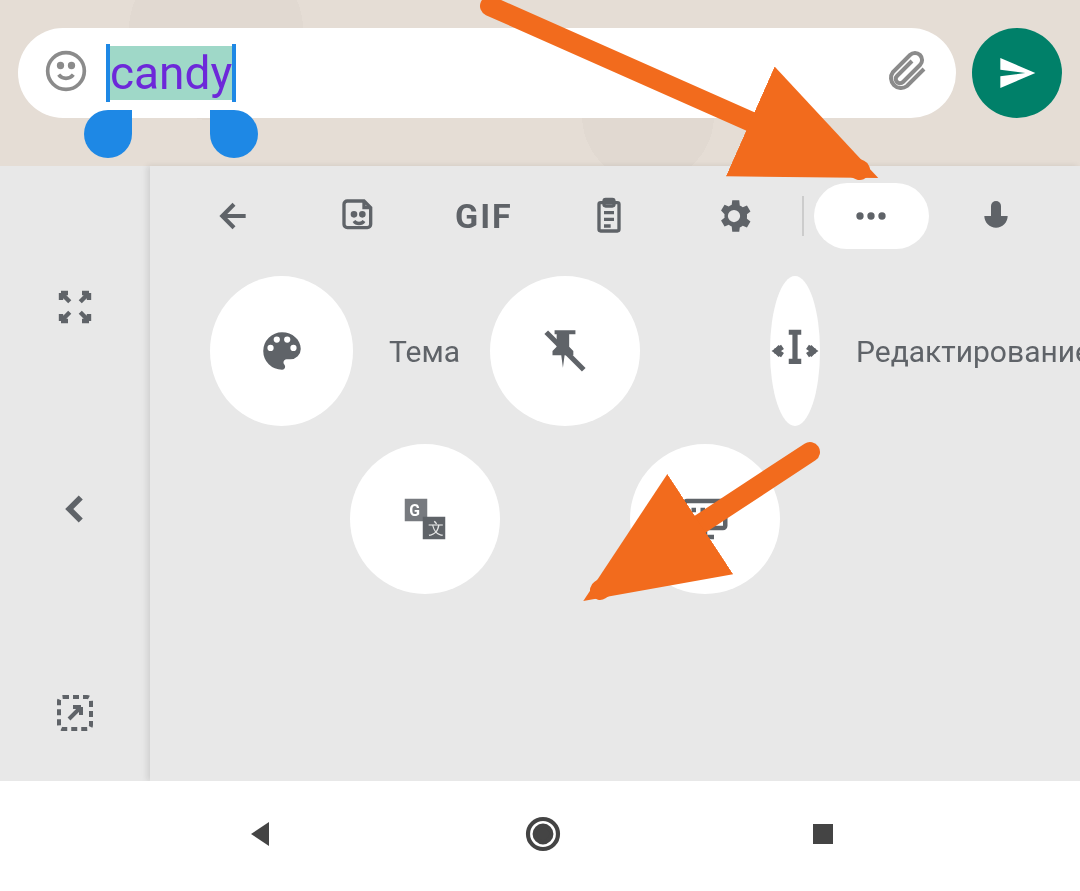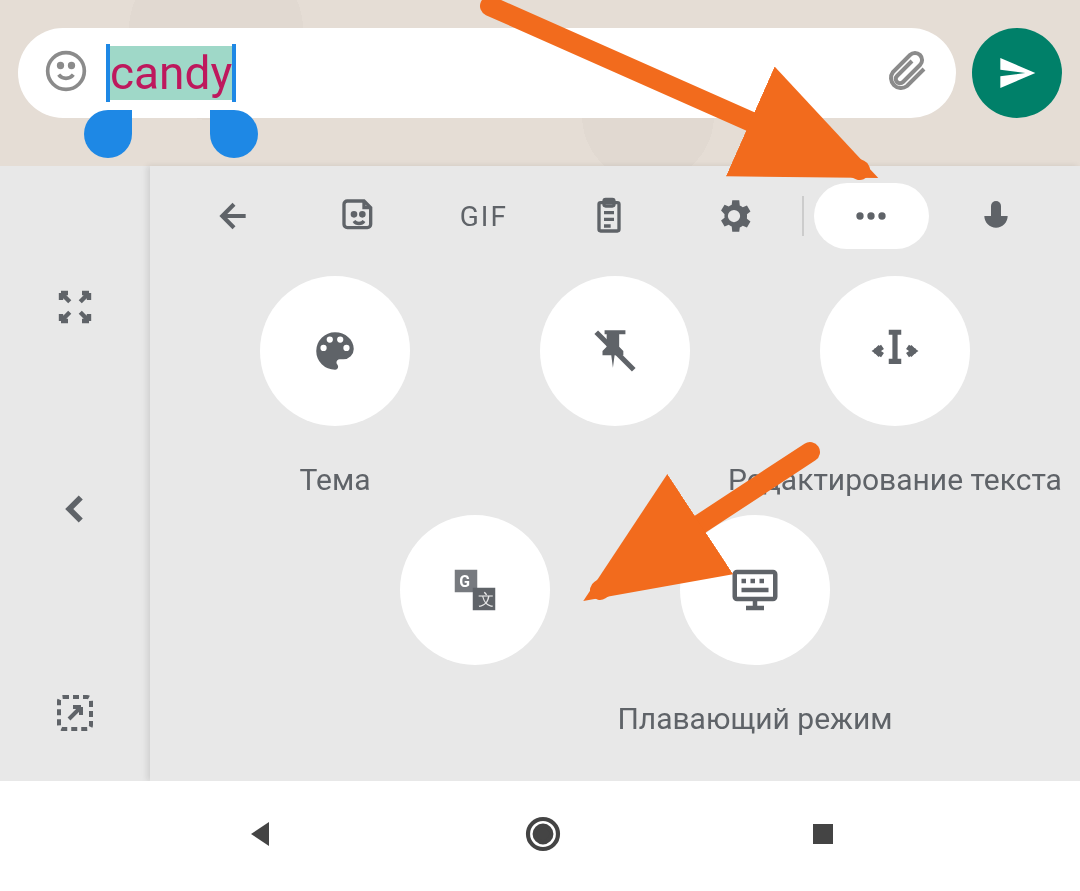"candy" .sel { color: #be185d -> #6d28d9 }
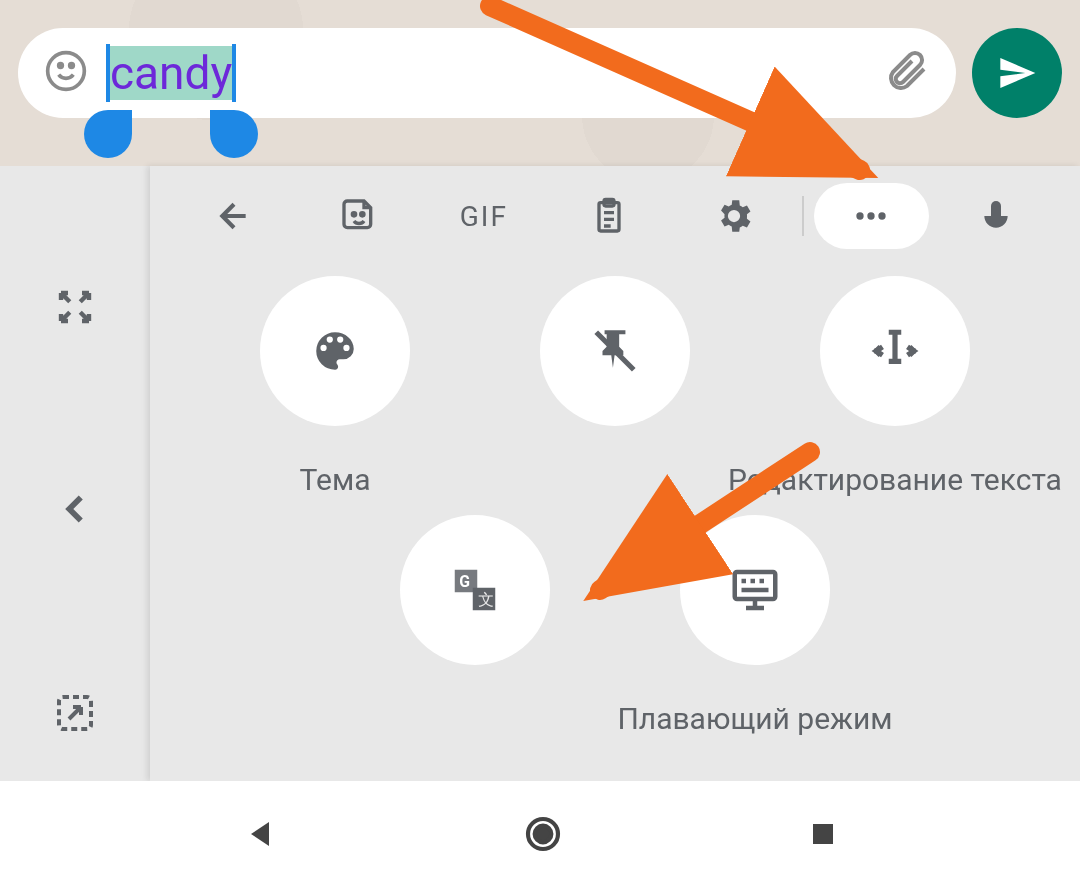"GIF" span.top-ic { font-size: 28px -> 34px; font-weight: 400 -> 700 }
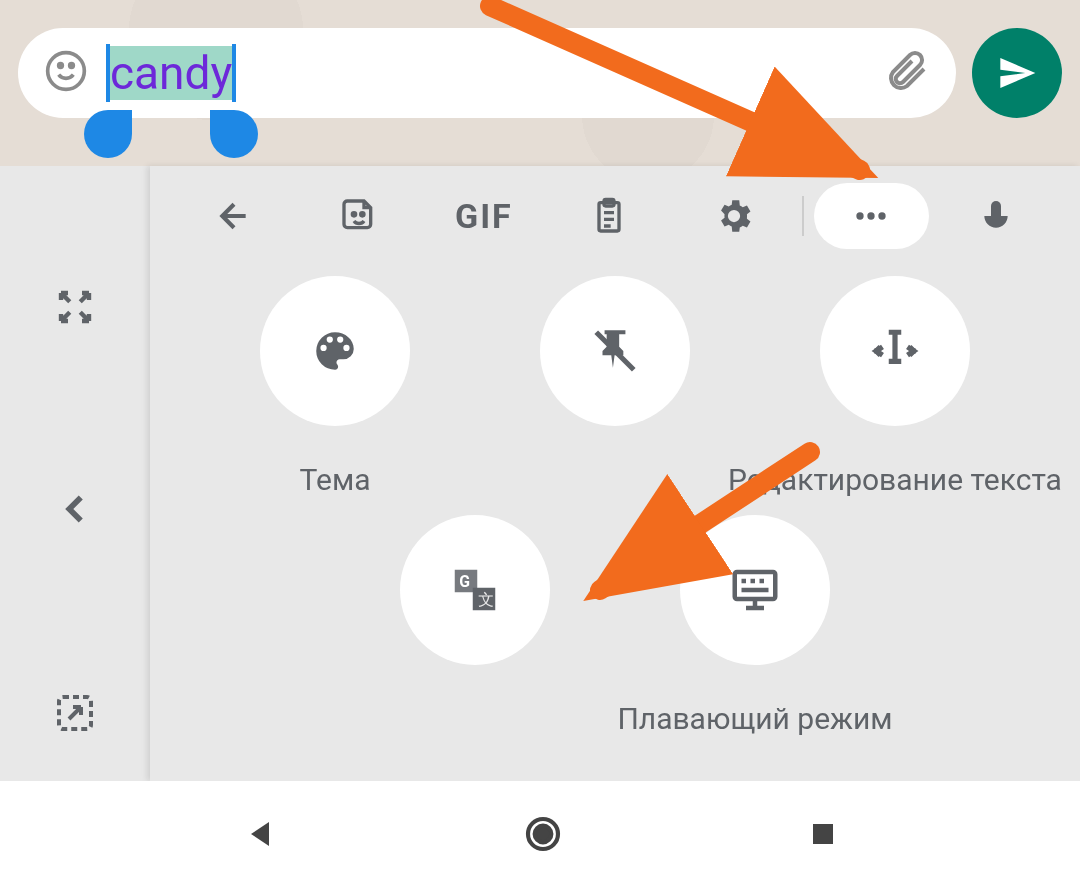"Тема" .g-item { flex-direction: column -> row }
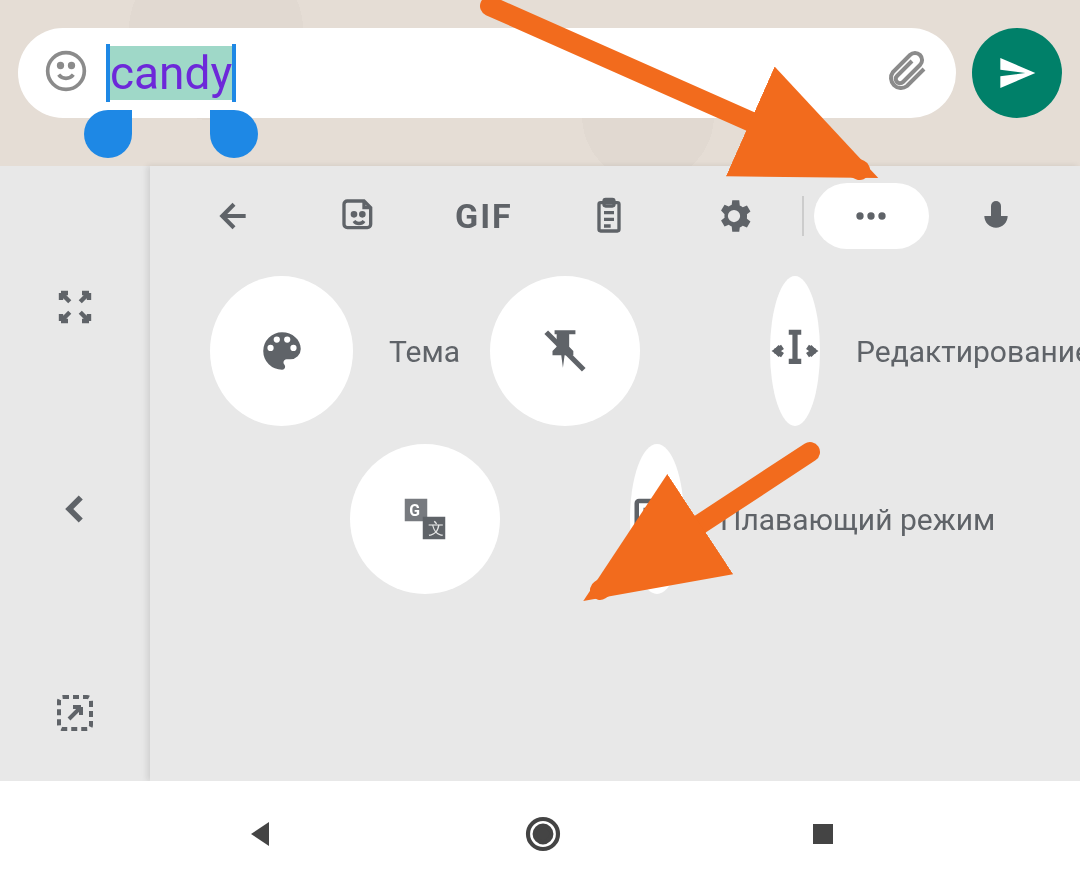"Плавающий режим" div.g-label { html: <div>Плавающий режим</div> -> none }
